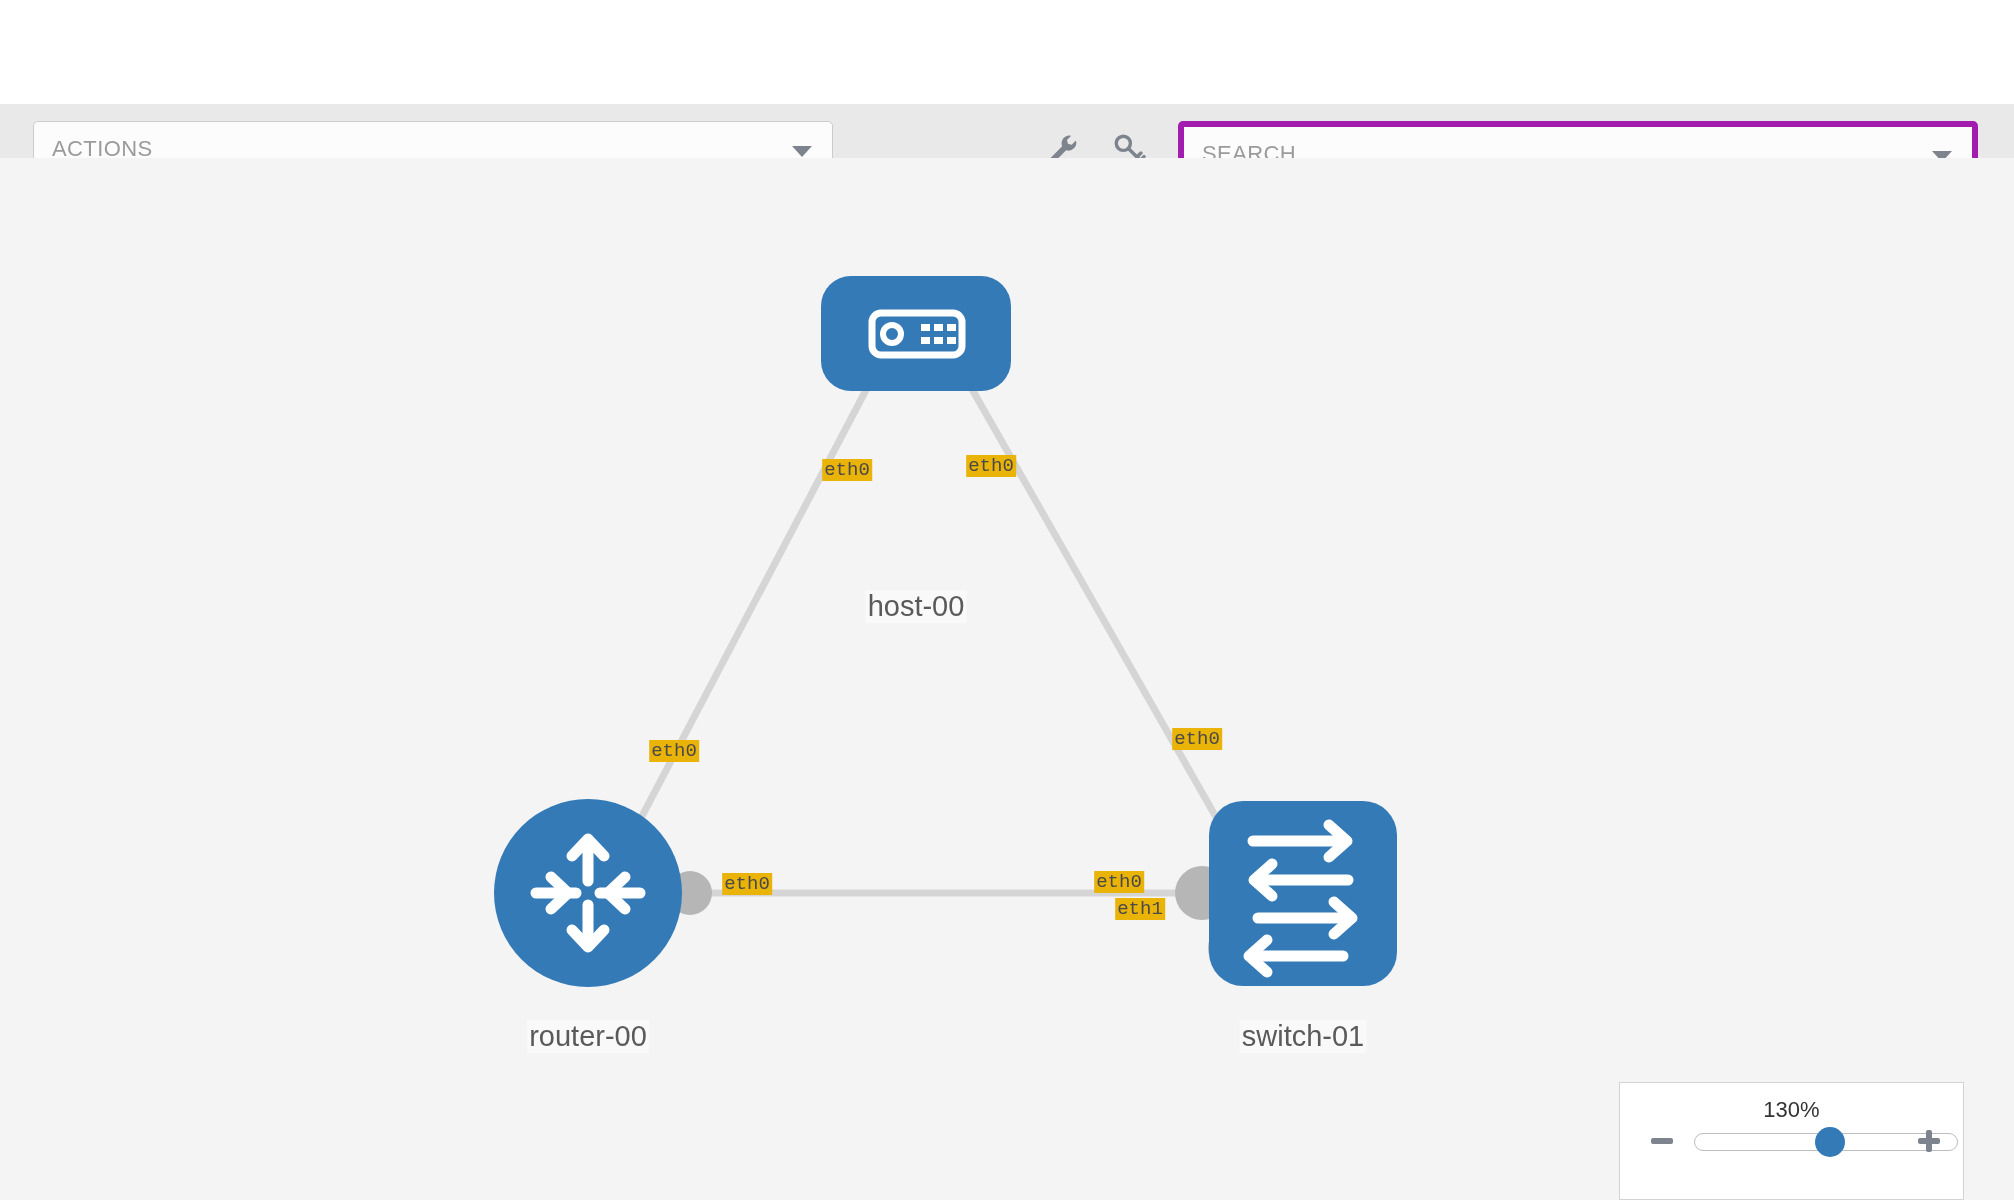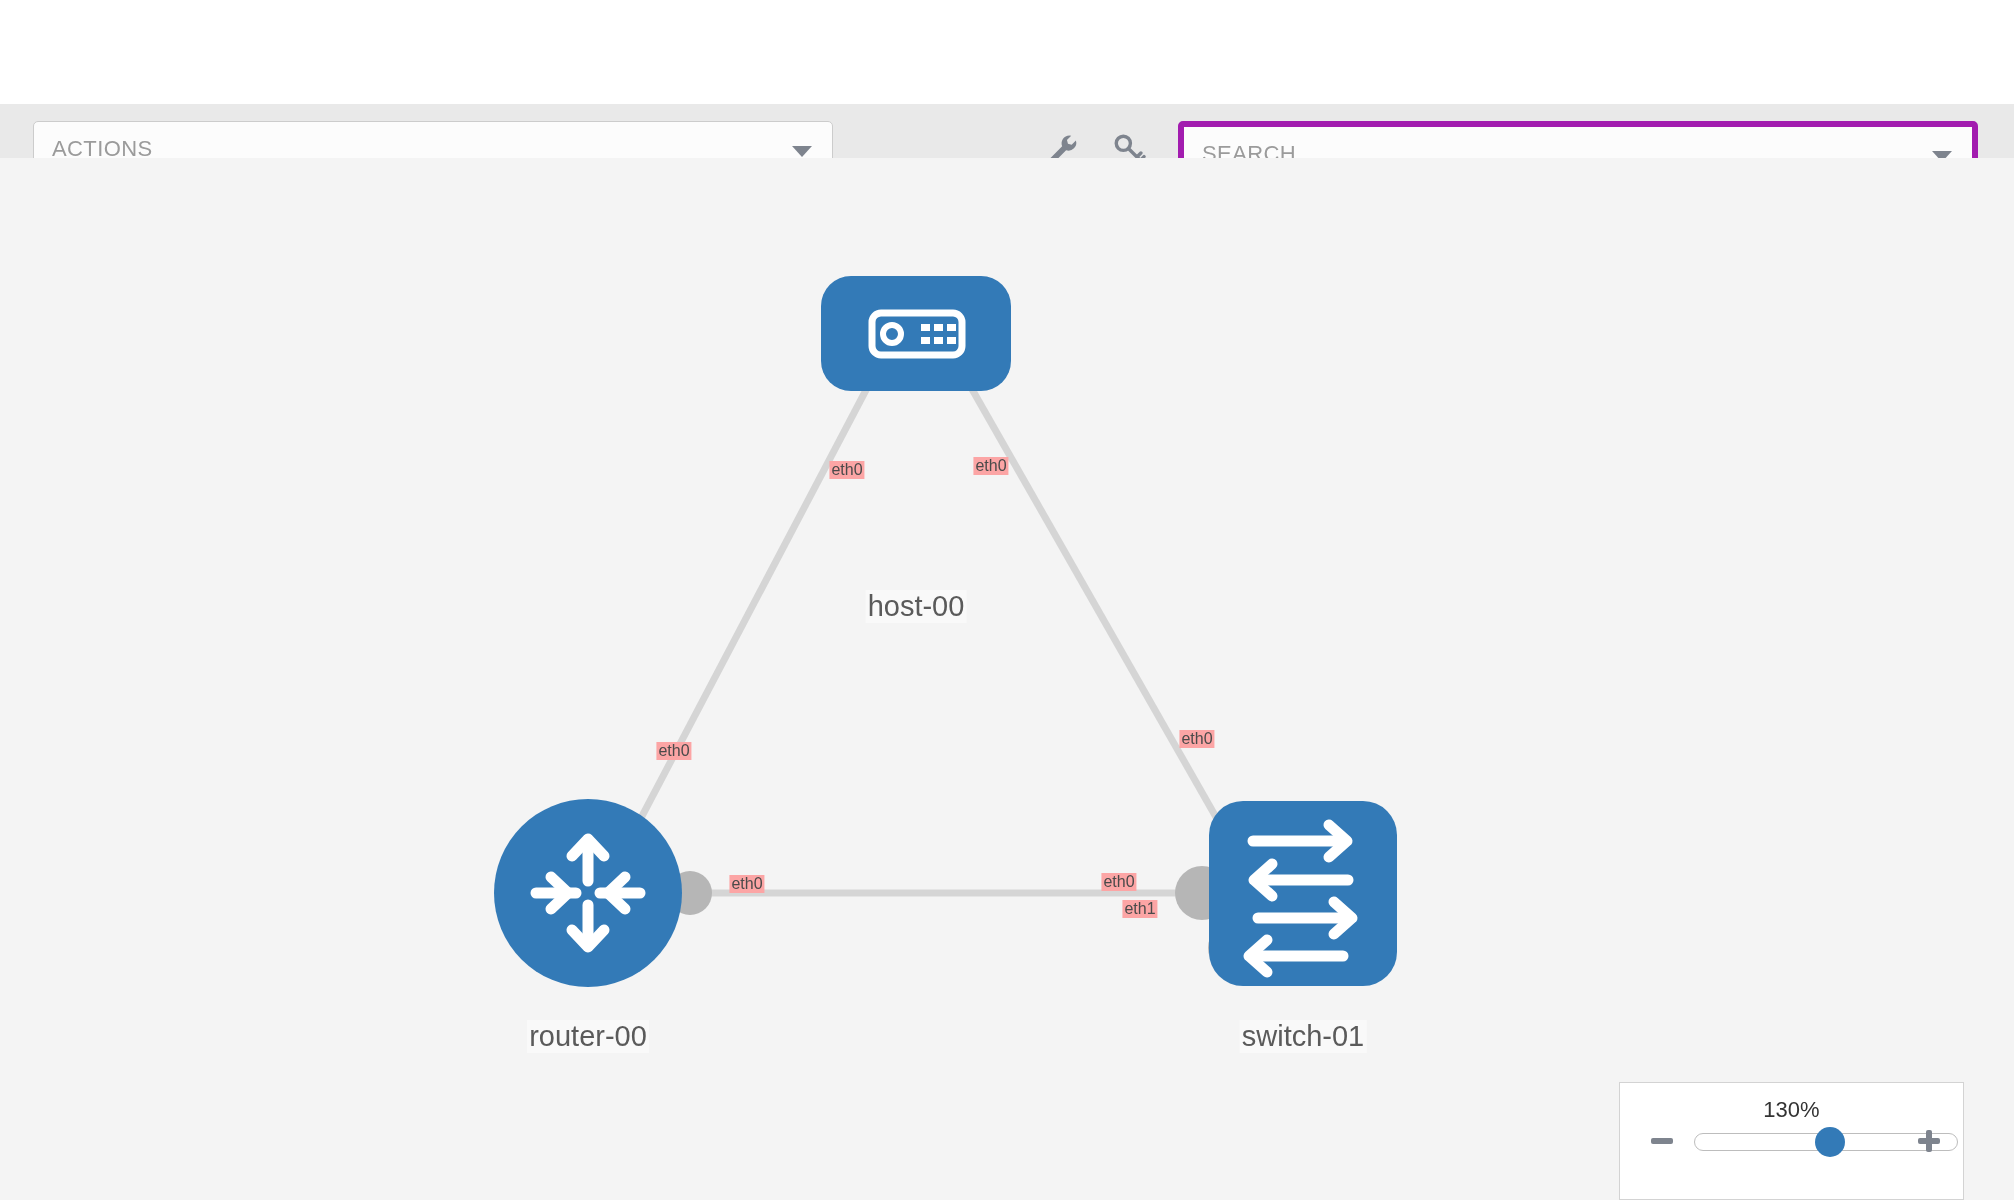"eth0" .iface-label { background: #fca5a5 -> #eab308; font-family: none -> Liberation Mono, monospace; font-size: 16px -> 19px }
